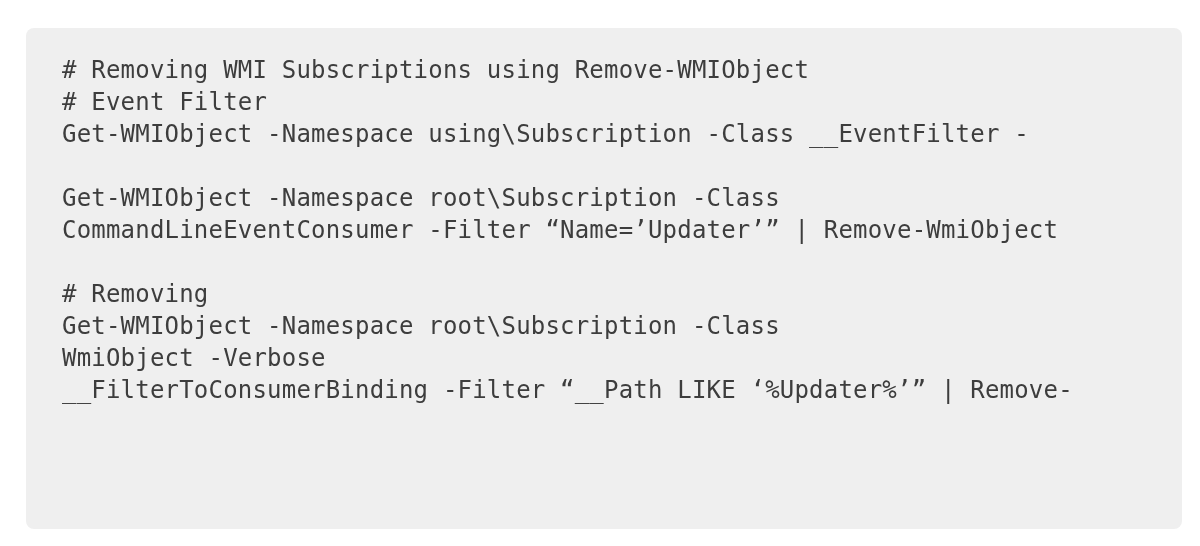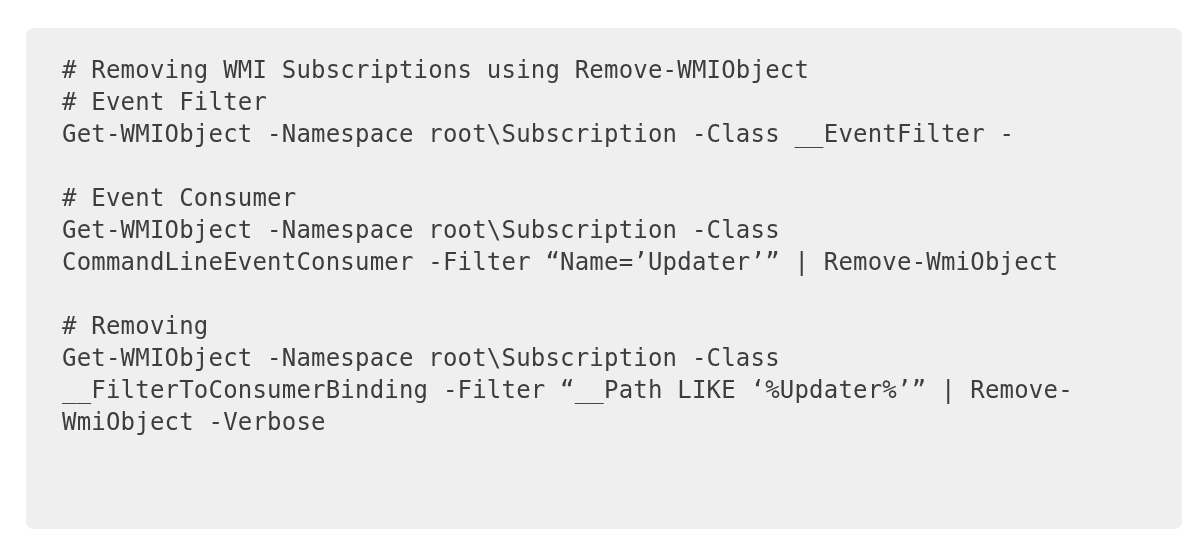"Get-WMIObject -Namespace root\Subscription -Class __EventFilter" div.code-line { text: root -> using }
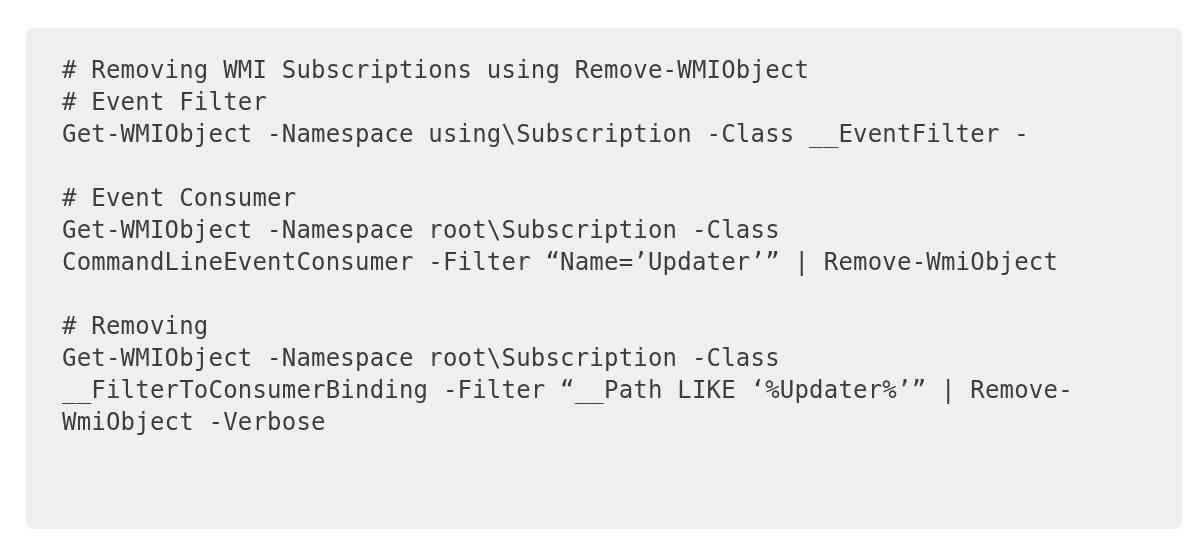"# Event Consumer" div.code-line { html: <div># Event Consumer</div> -> none }
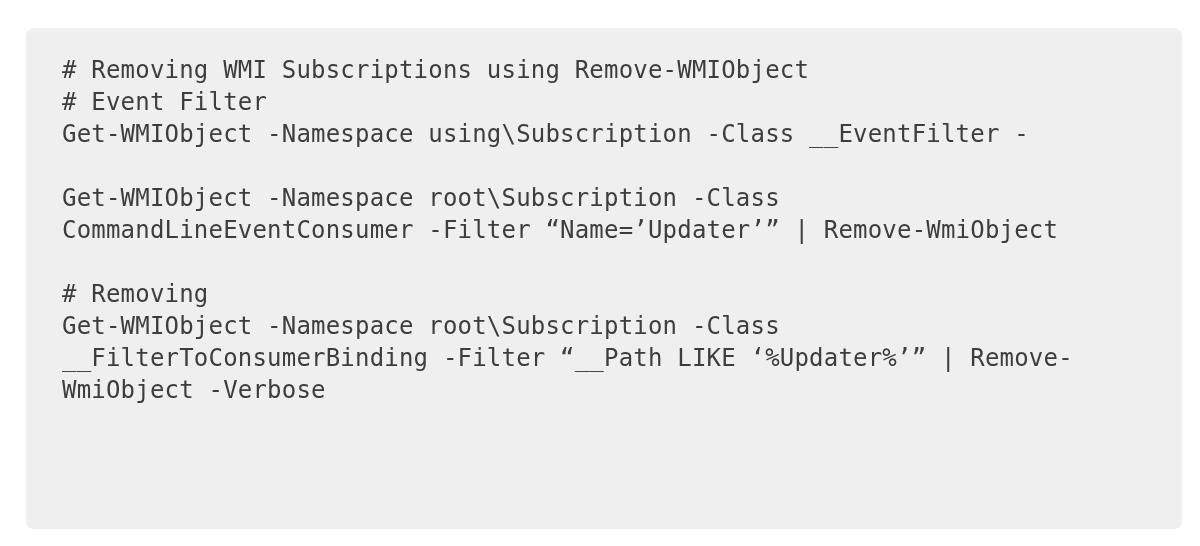"__FilterToConsumerBinding -Filter" div.code-line { order: before "WmiObject -Verbose" -> after "WmiObject -Verbose" }
